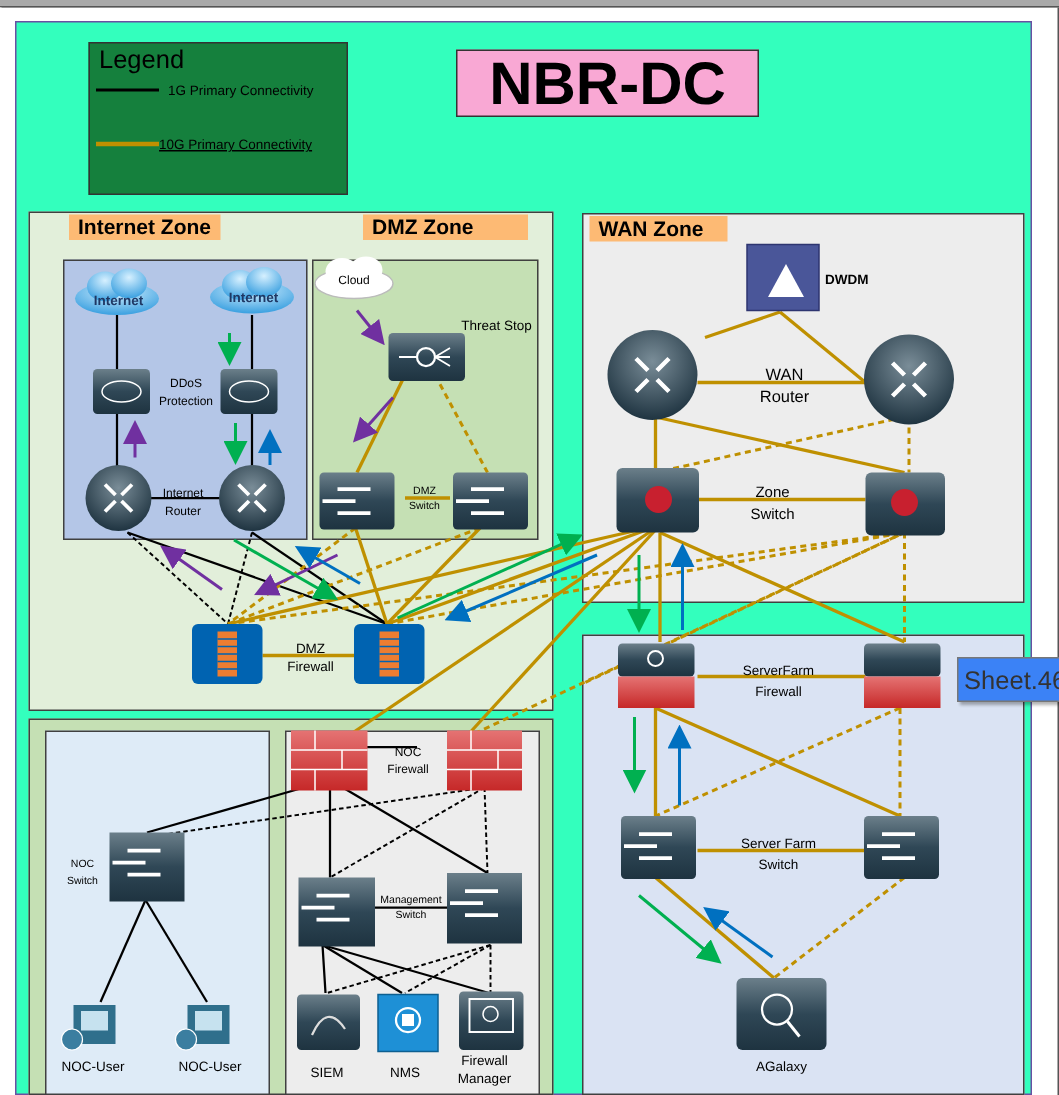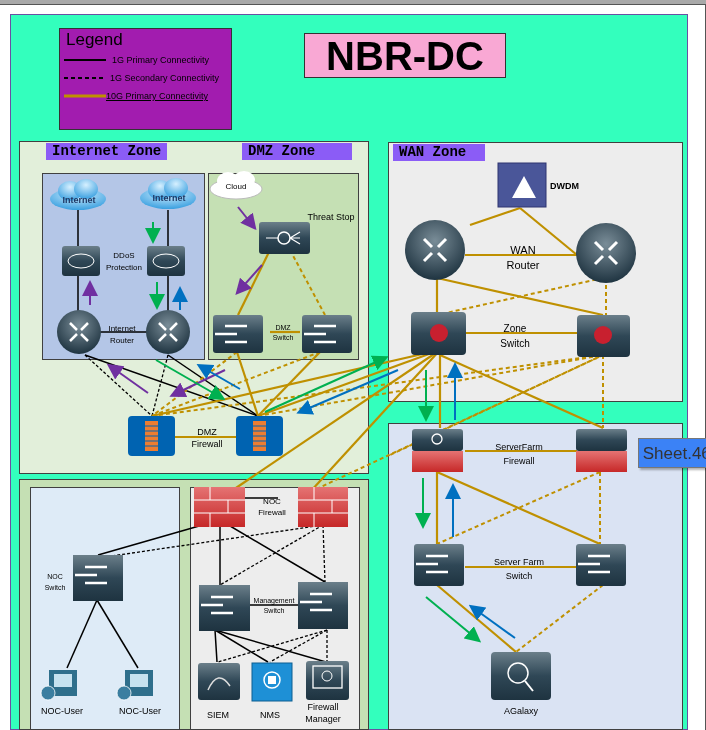"Legend" .legend { background: #a21caf -> #15803d }
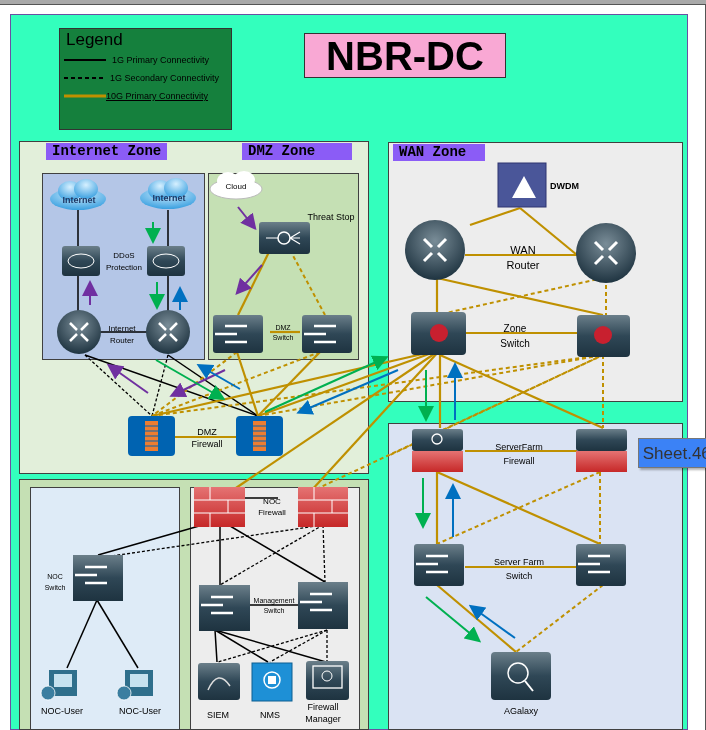"1G Secondary Connectivity" div.legend-row { html: <div> <svg> <line></line> </svg> <span>1G Secondary Connectivity</span> </div> -> none }
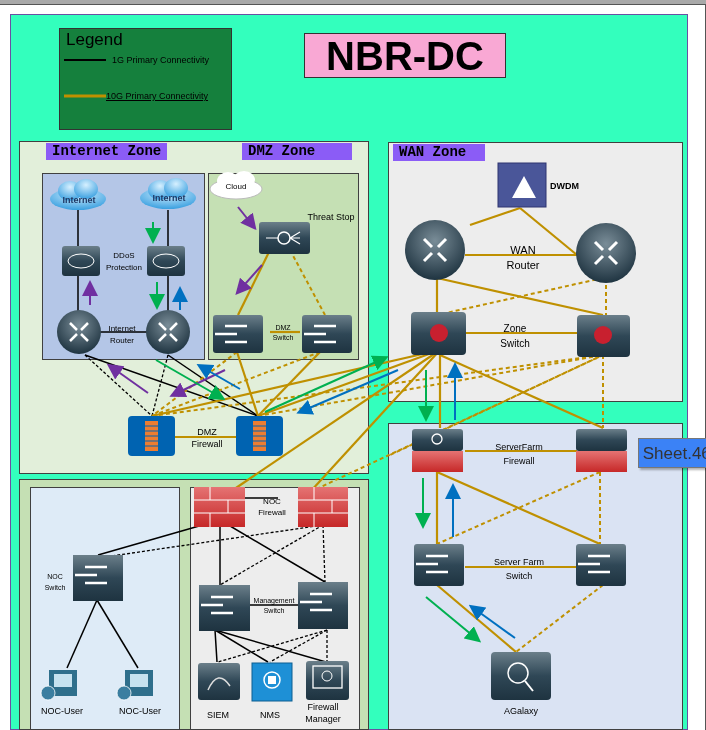"Internet Zone" .zone-label { background: #8b5cf6 -> #fdba74; font-family: Liberation Mono, monospace -> none }
